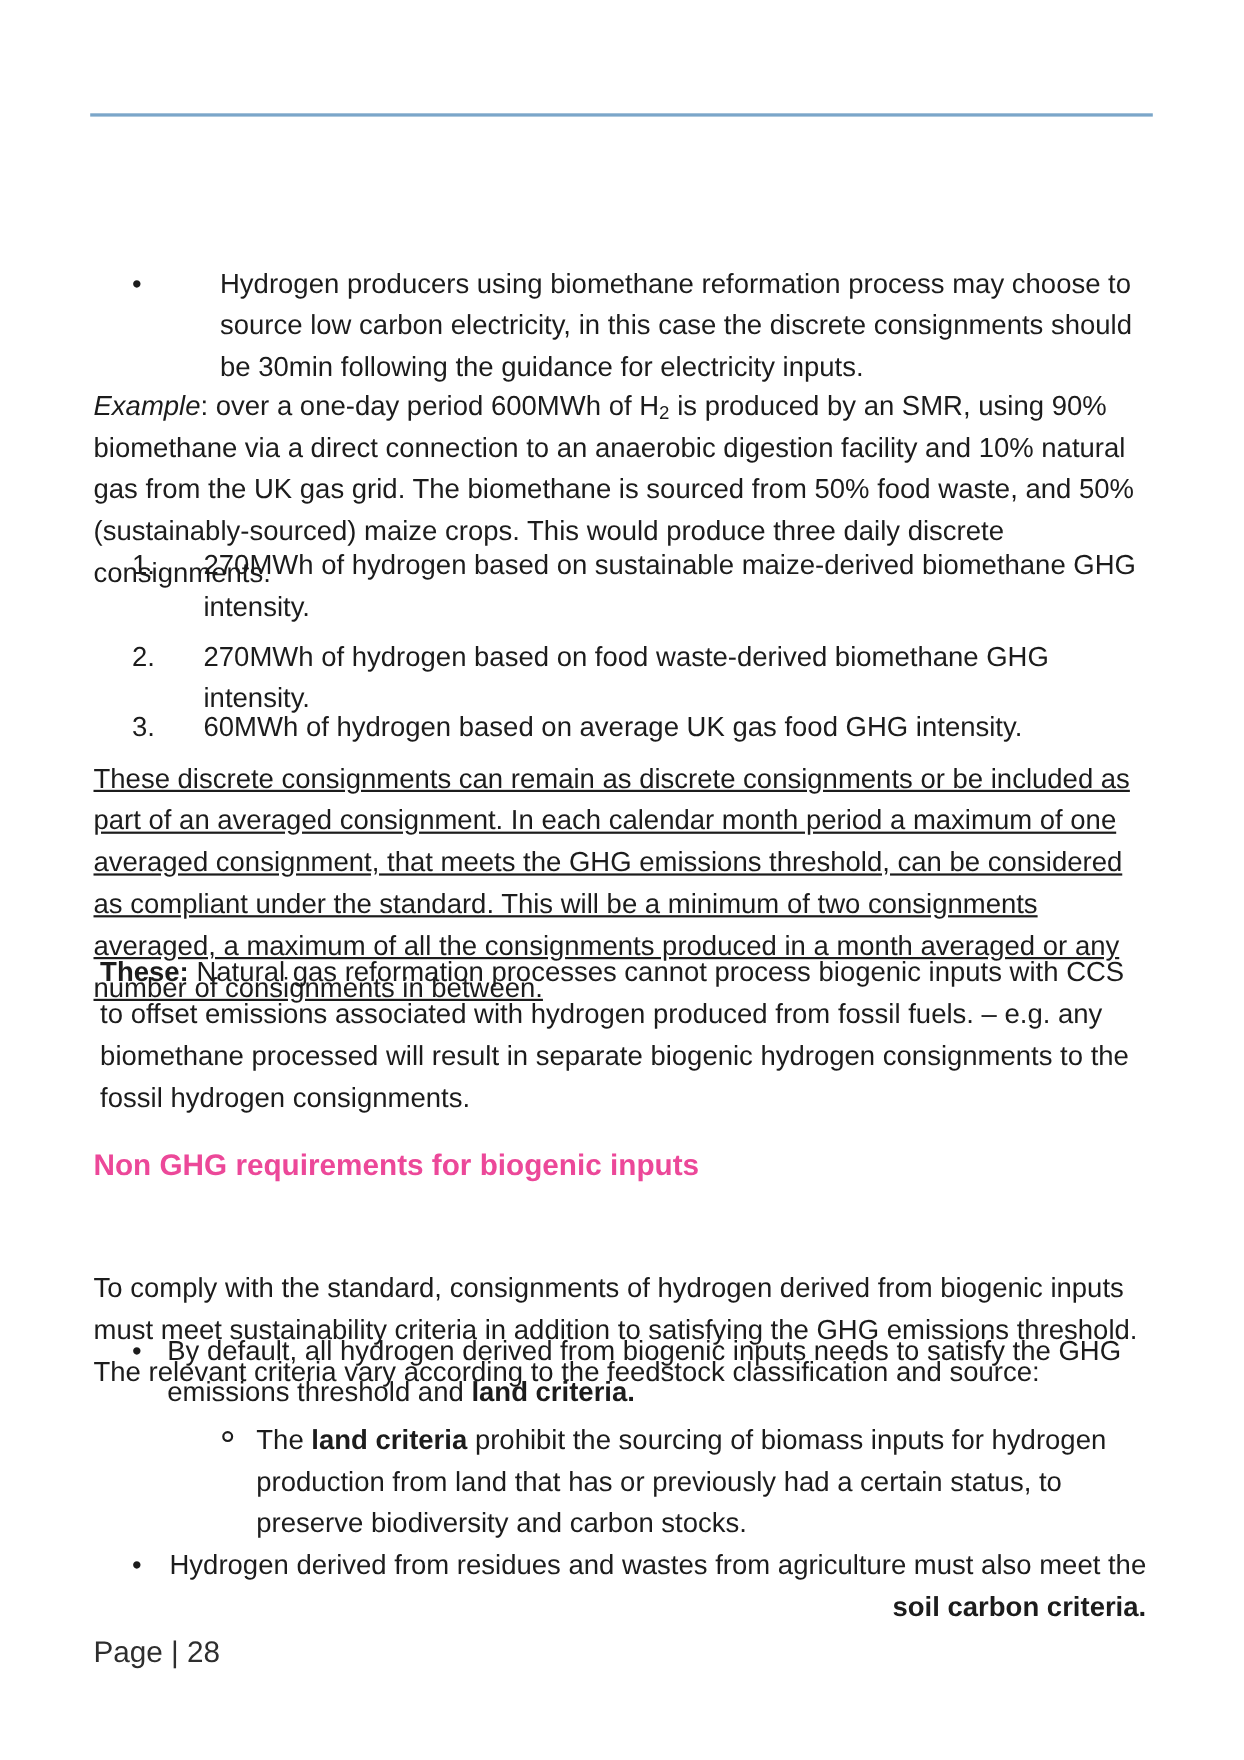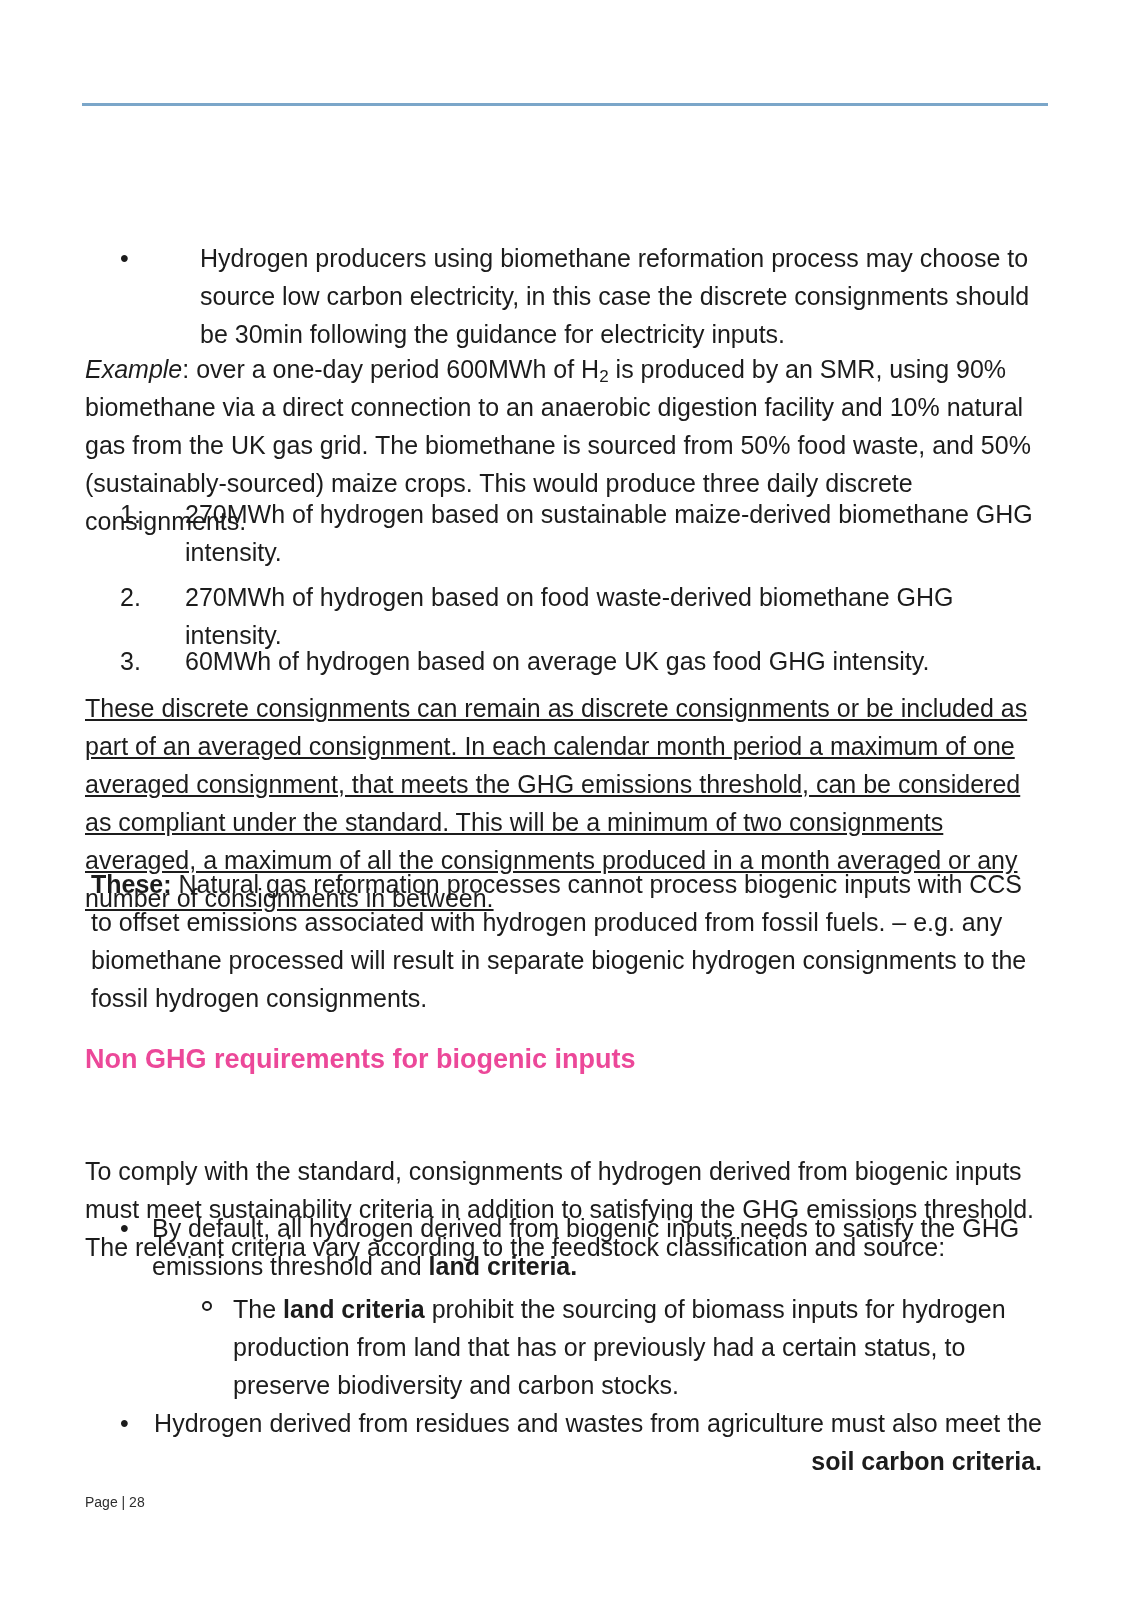"Page | 28" .footer { font-size: 14px -> 27px }
